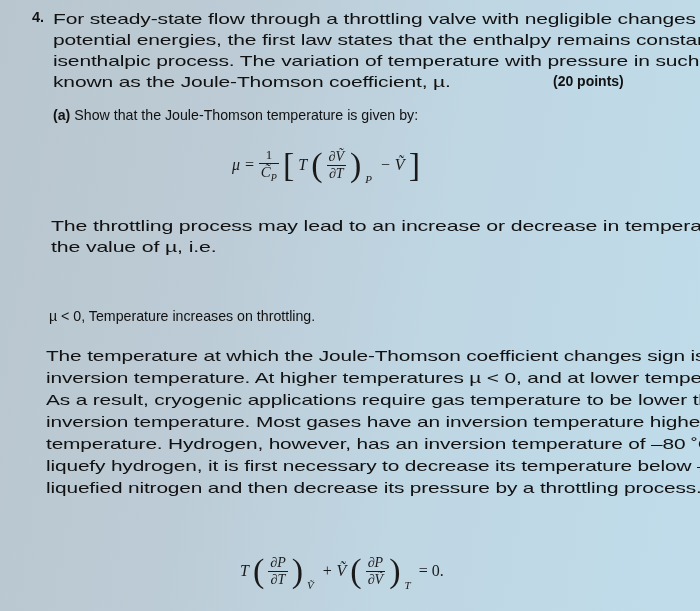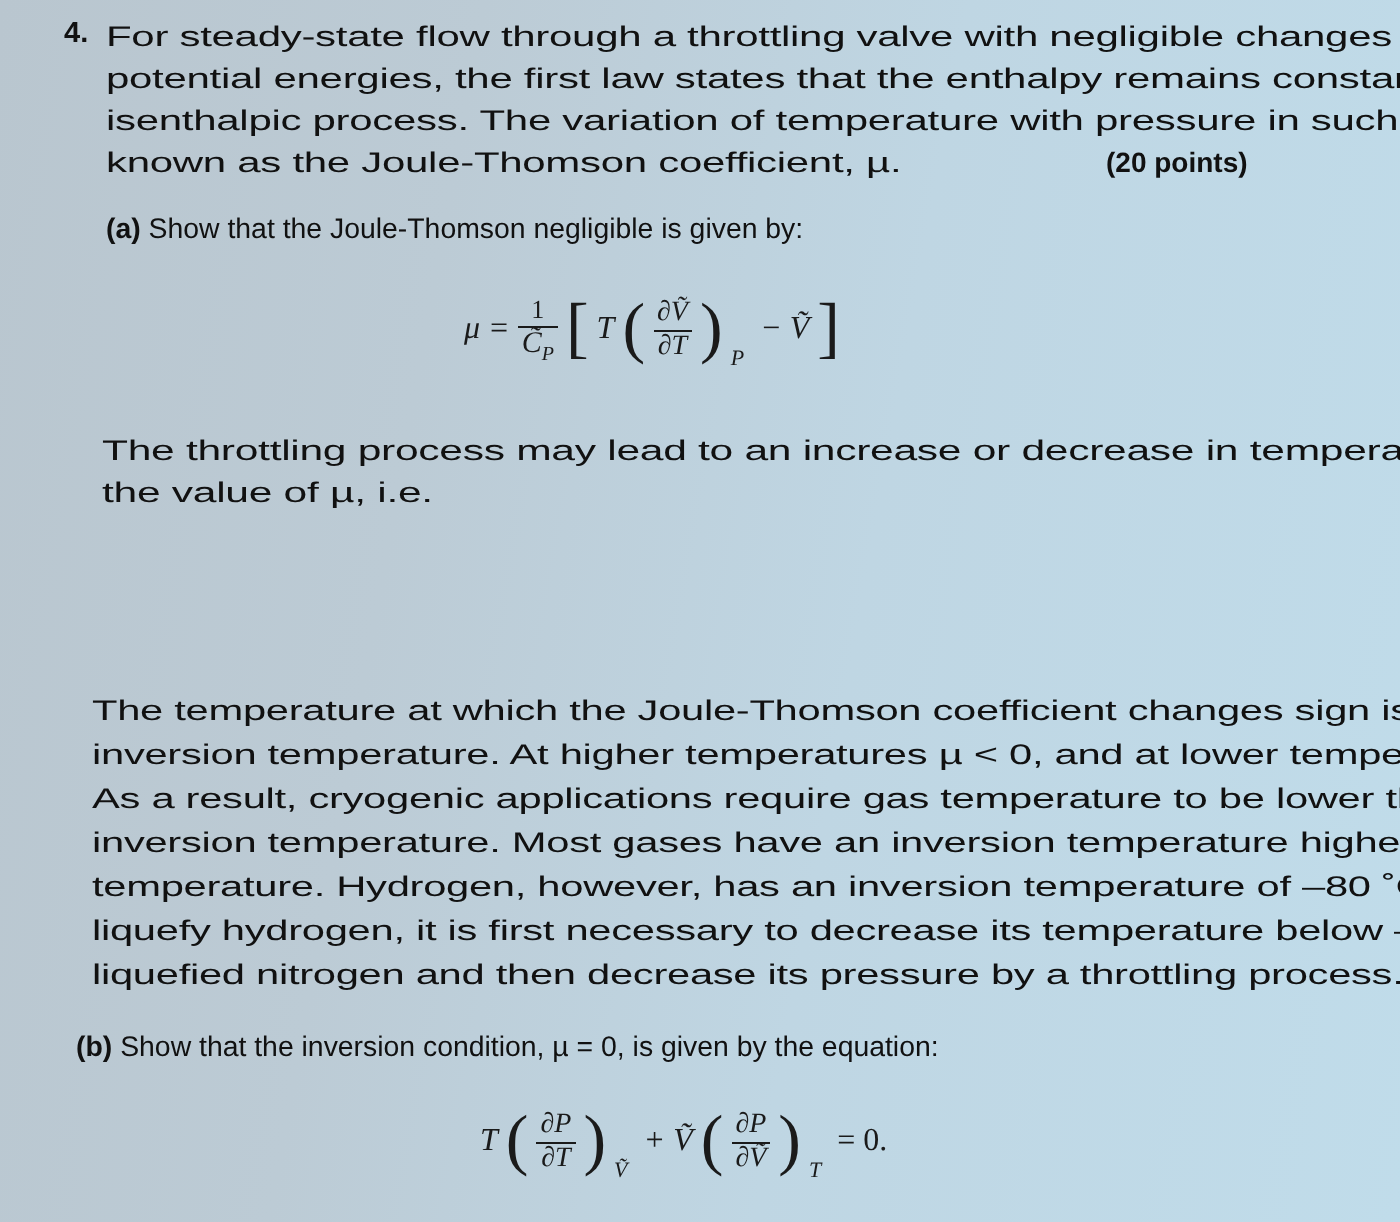"Show that the Joule-Thomson negligible" span { text: negligible -> temperature }
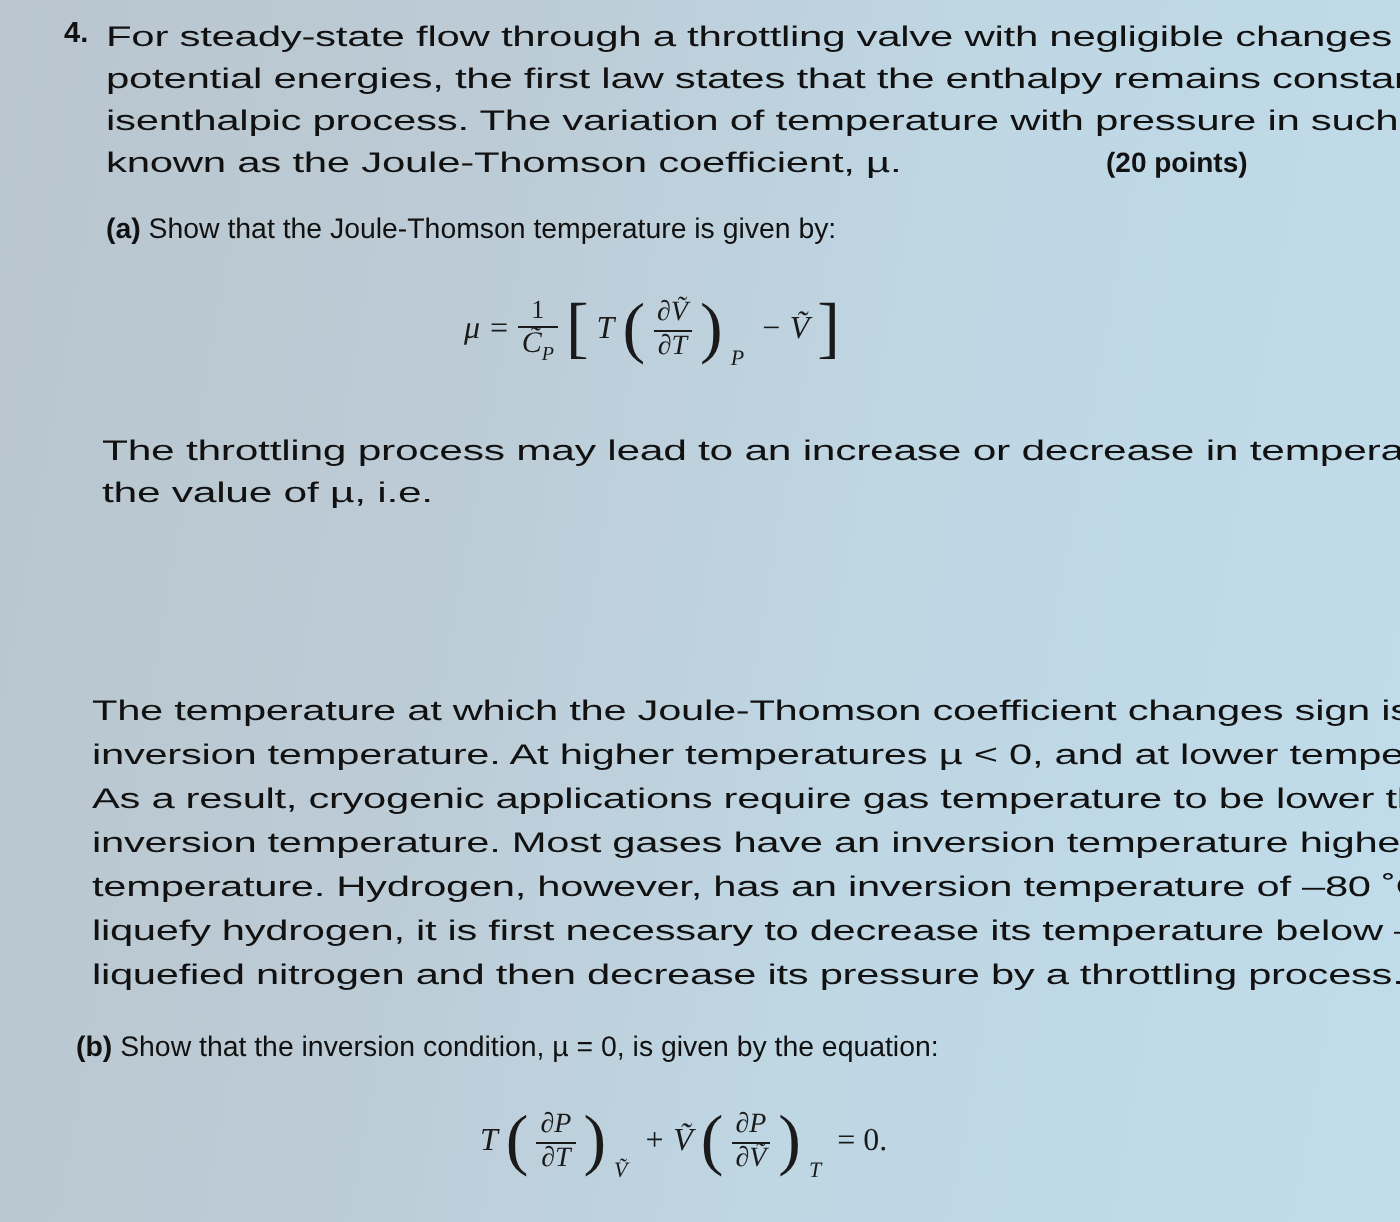"µ < 0, Temperature increases" div.mu2 { html: none -> <div>µ &lt; 0, Temperature increases on throttling.</div> }
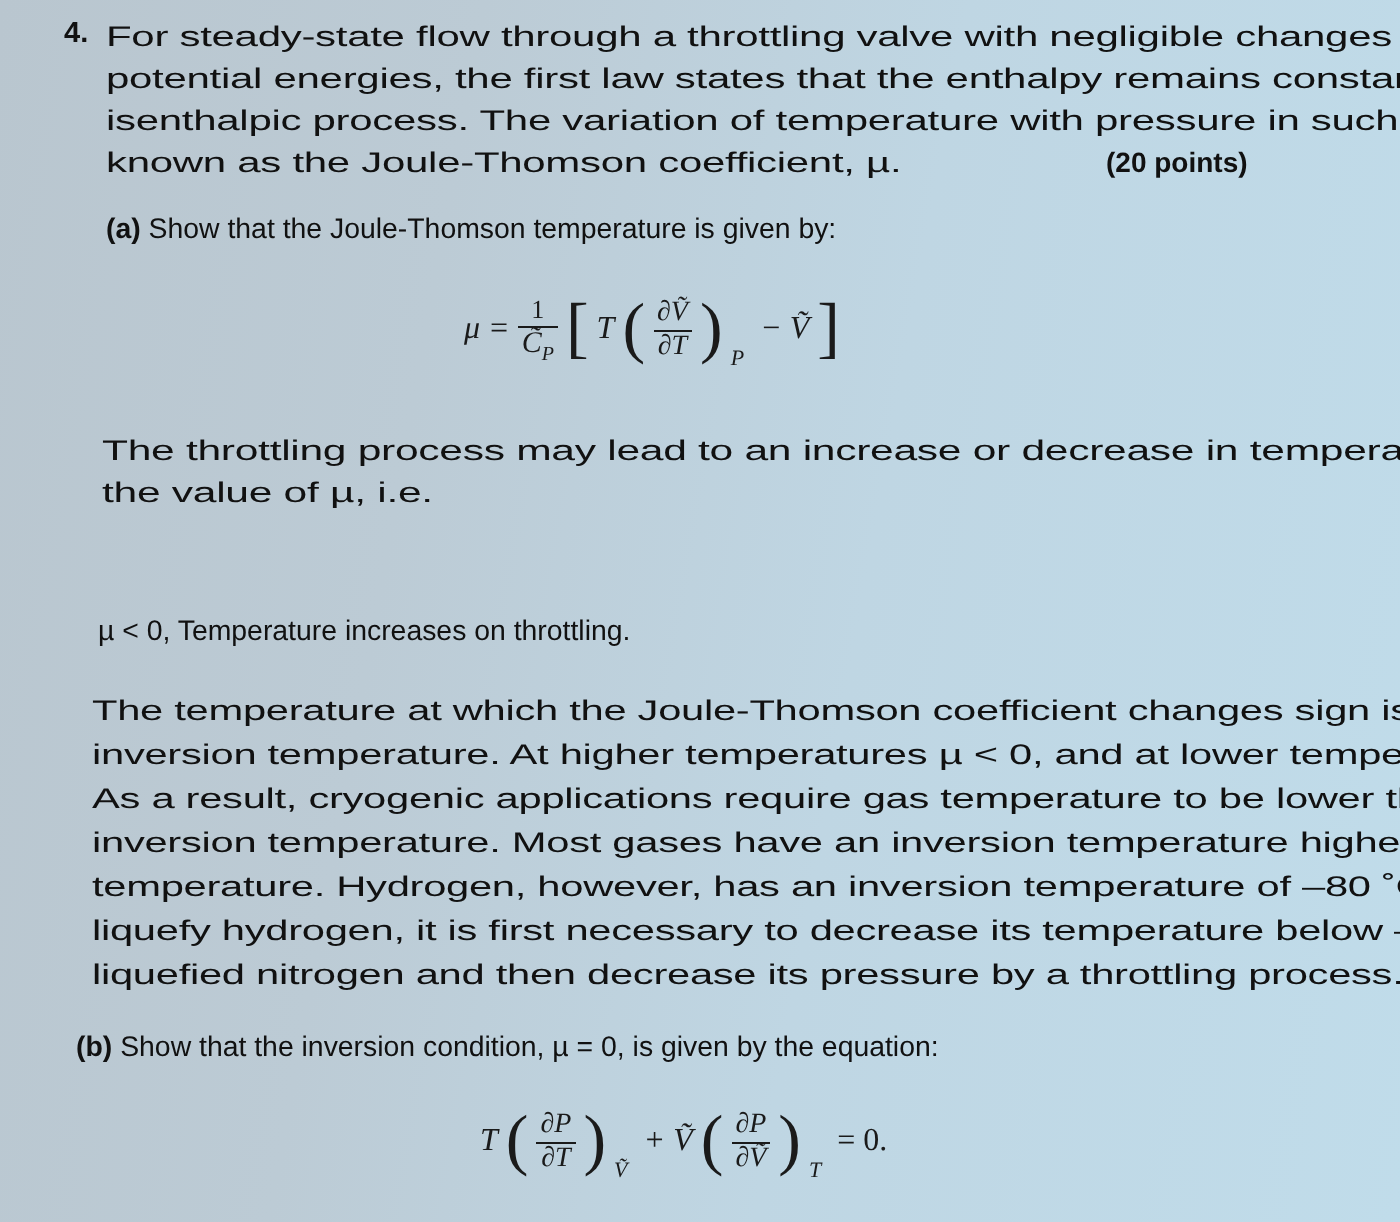"(b) Show that the inversion" div.part-label { html: <div> <b>(b)</b> <span>Show that the inversion condition, µ = 0, is given by the equation:</span> </div> -> none }
